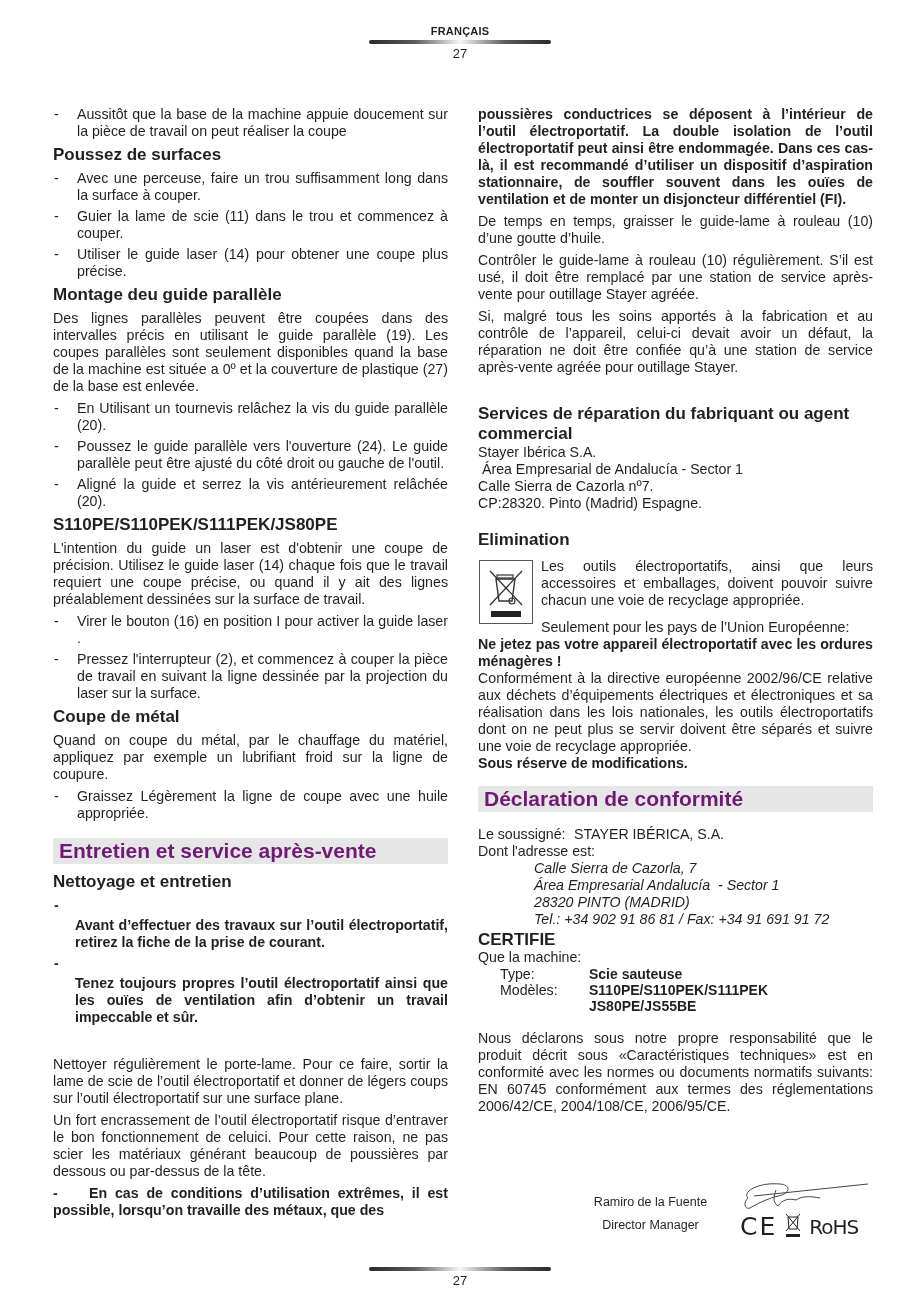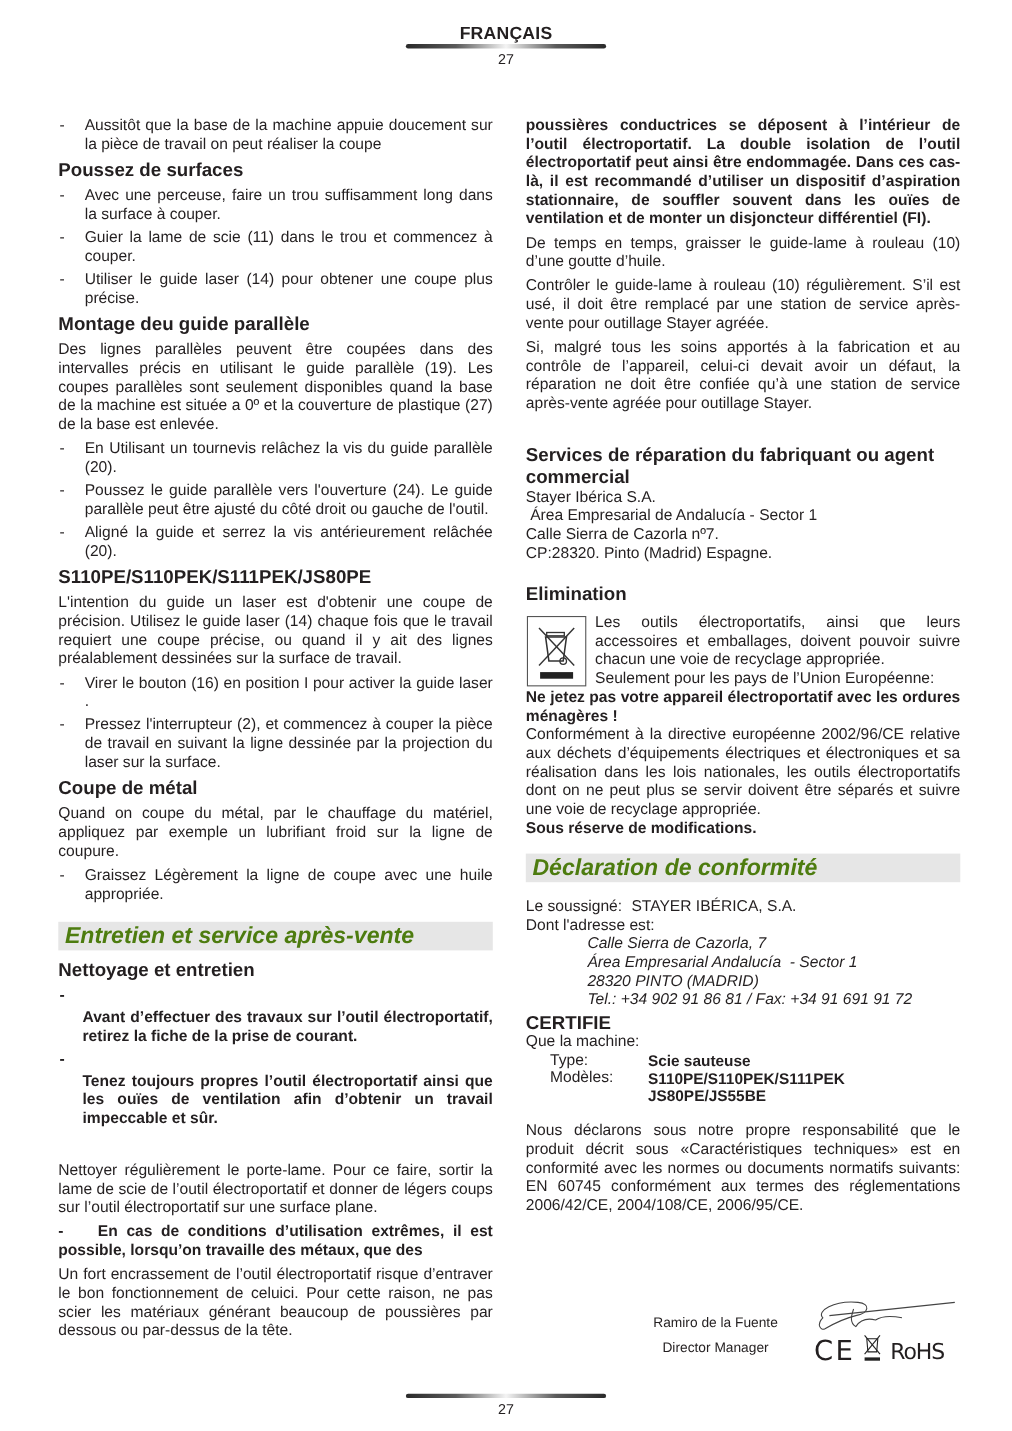"FRANÇAIS" .lang { font-size: 16px -> 11px }
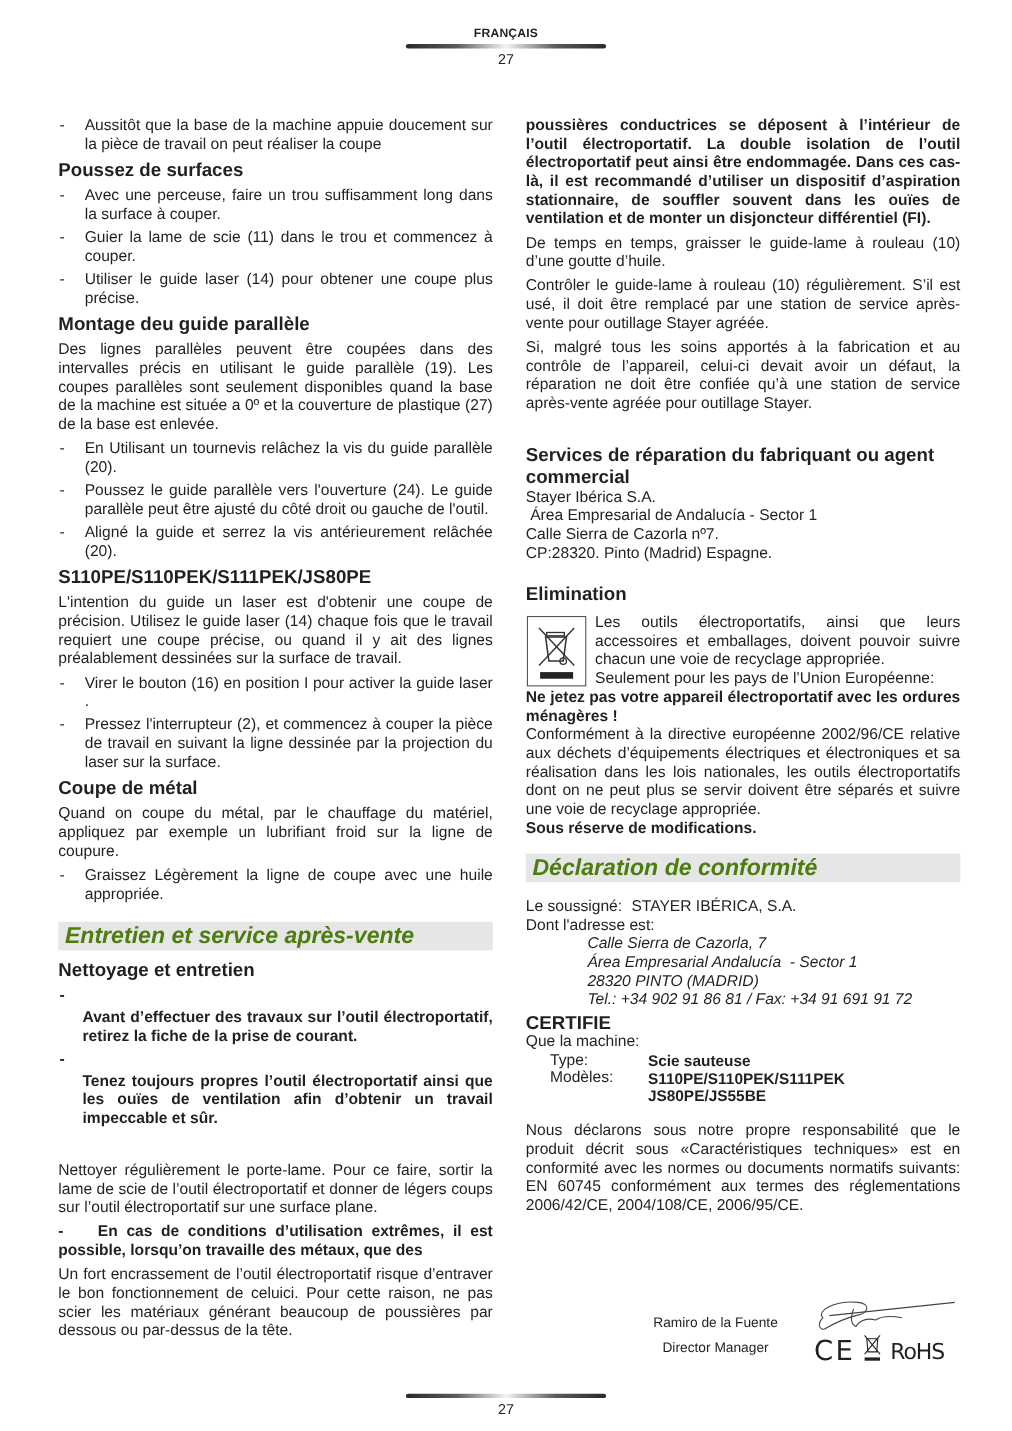"Les outils électroportatifs, ainsi que" div.p { margin-bottom: 0 -> 10px }
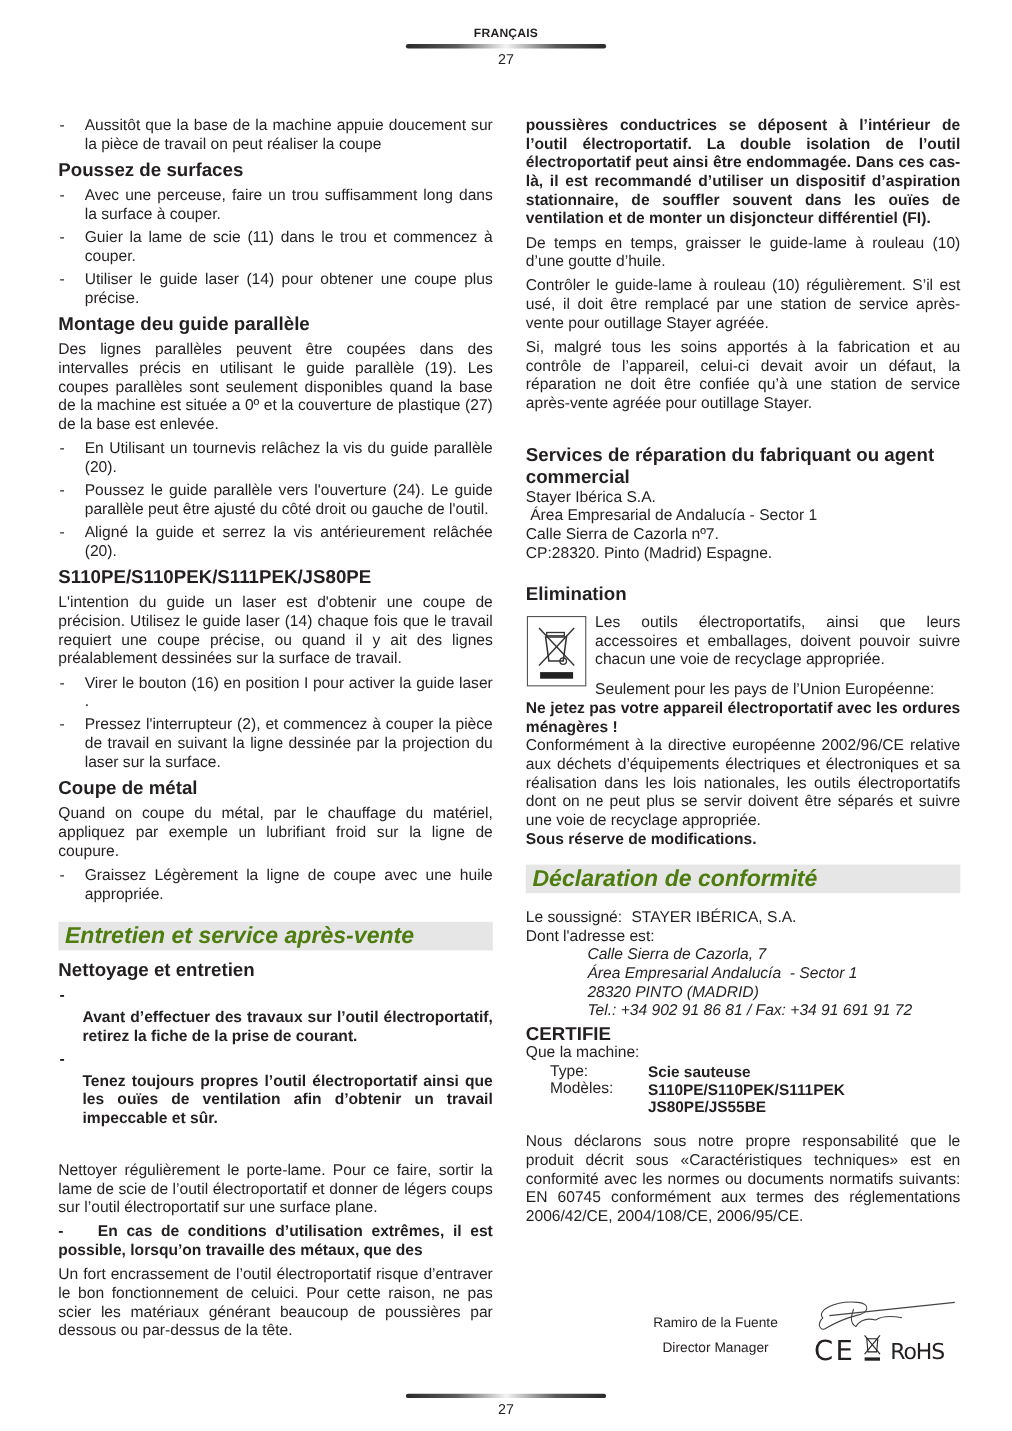"Déclaration de conformité" .h-band { color: #4d7c0f -> #701a75; font-style: italic -> none }
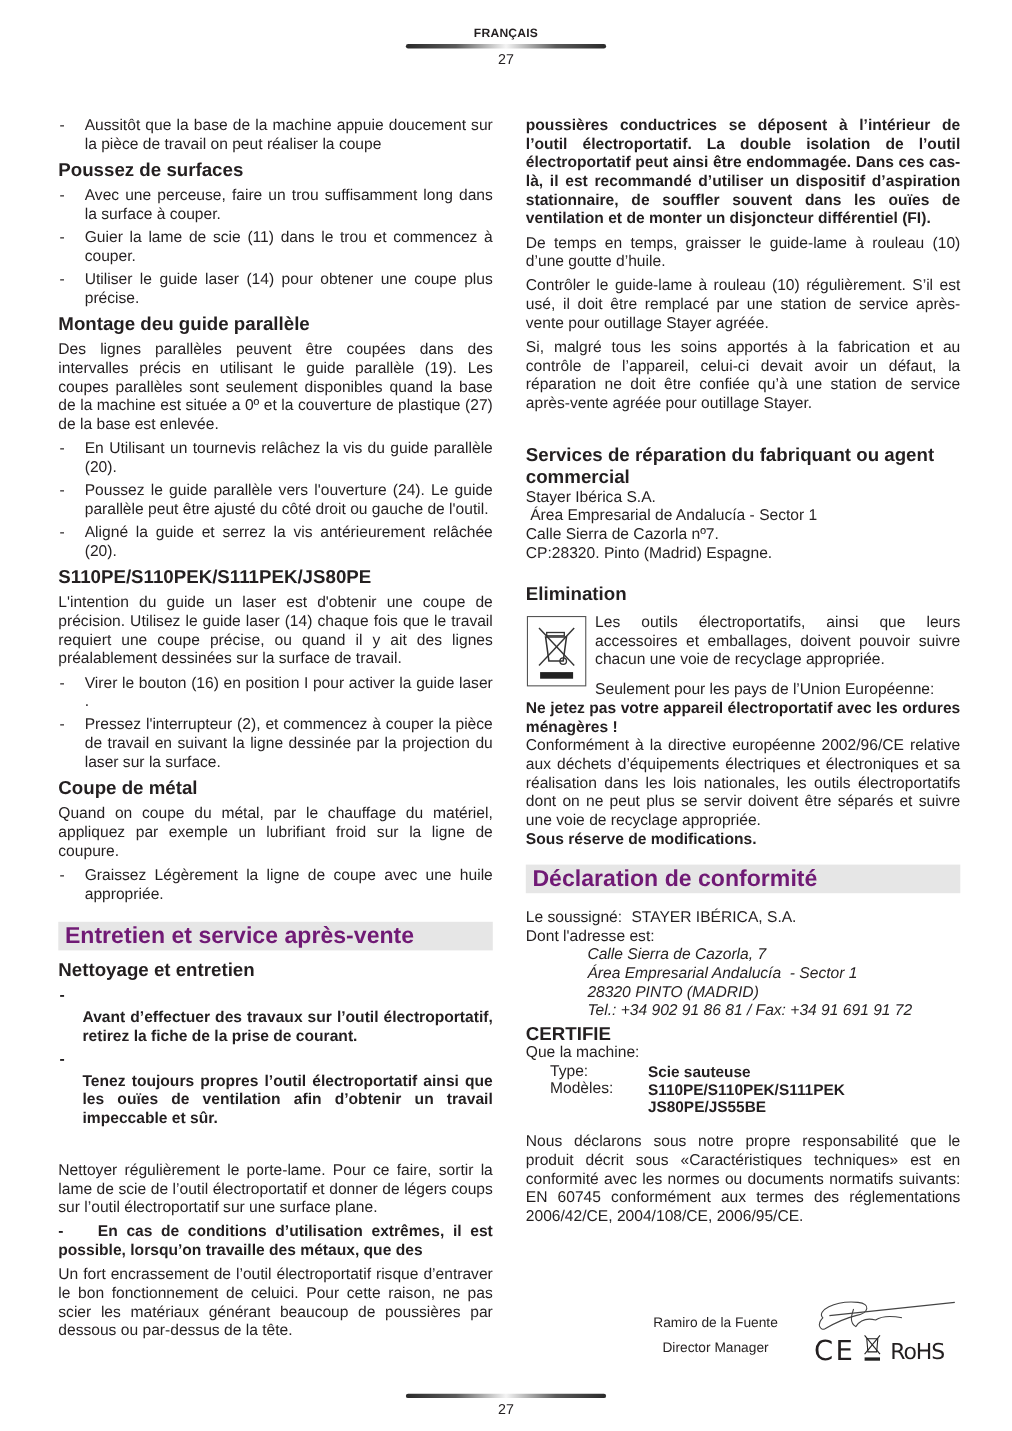"- En cas de conditions" div.p { order: before "Un fort encrassement de l’outil" -> after "Un fort encrassement de l’outil" }
